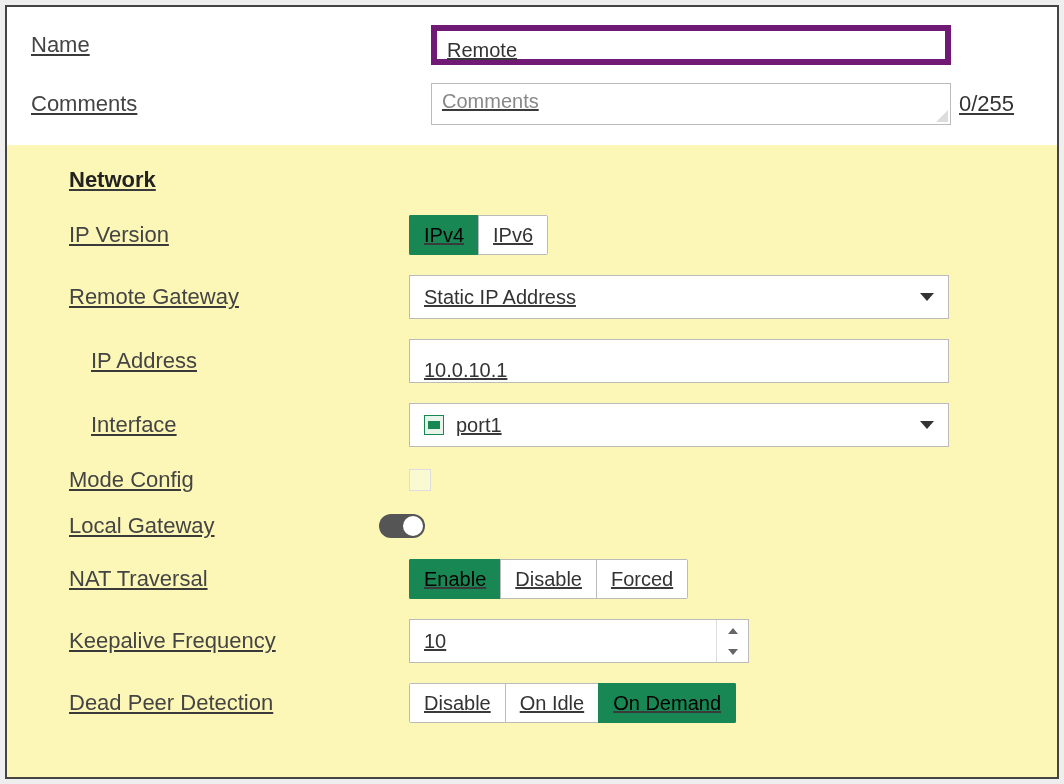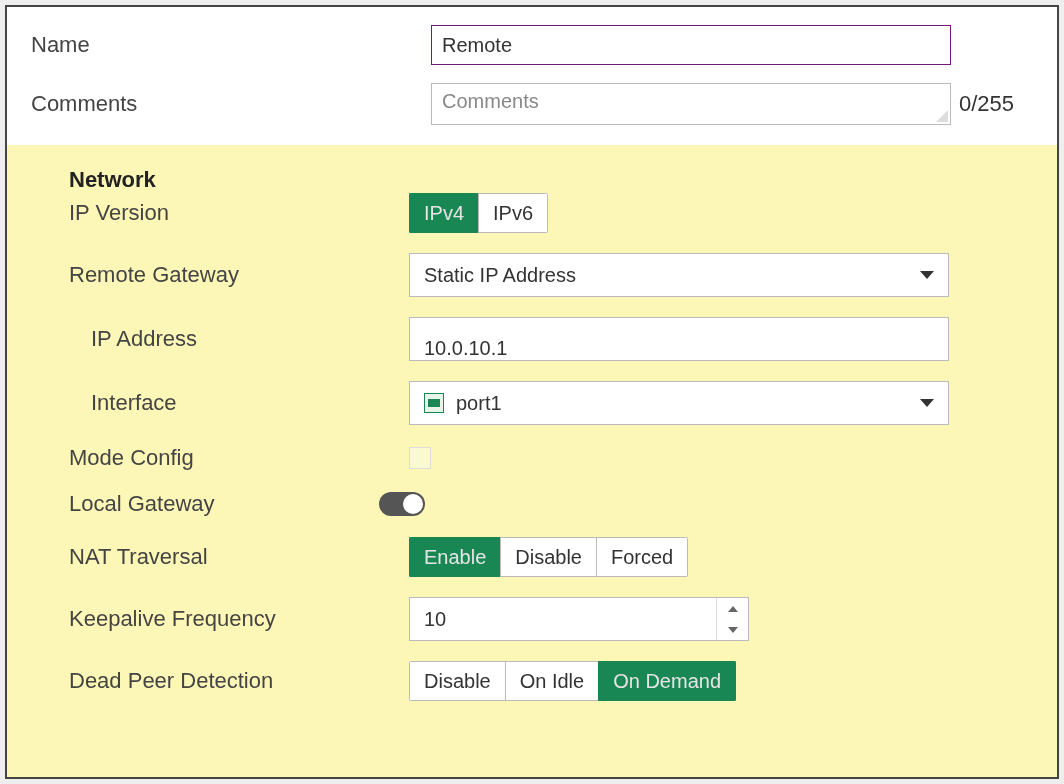"Name" .outer { text-decoration: none -> underline }
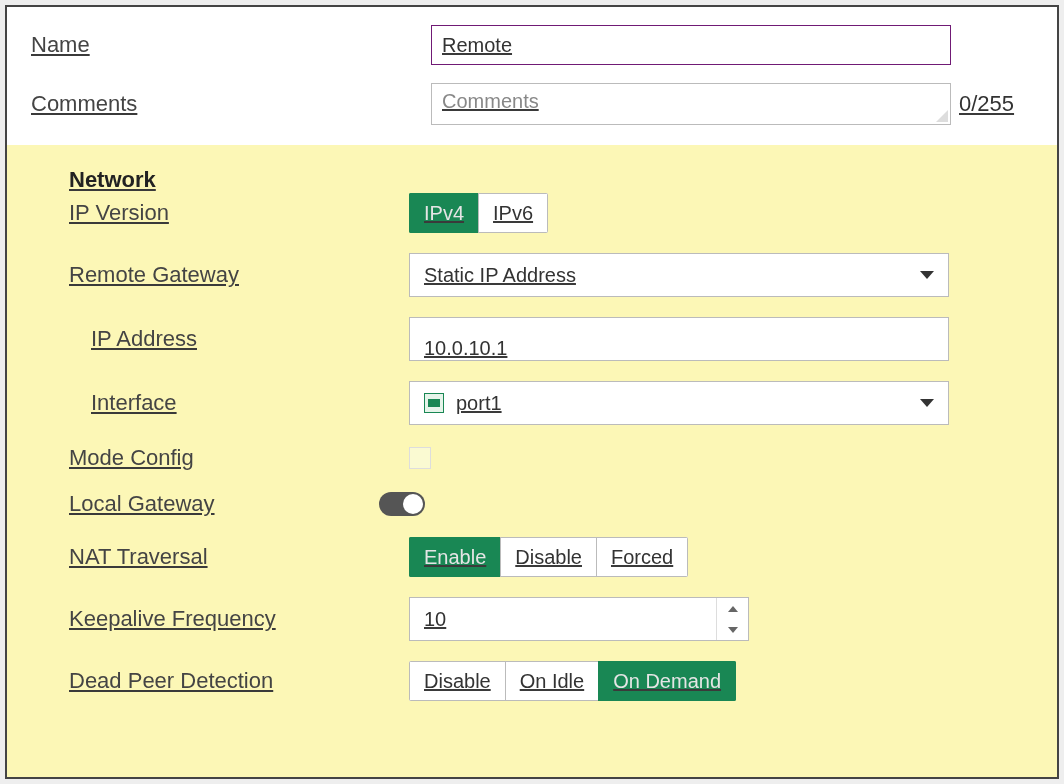"Remote" .txt-input { border: 1px solid #701a75 -> 6px solid #701a75 }
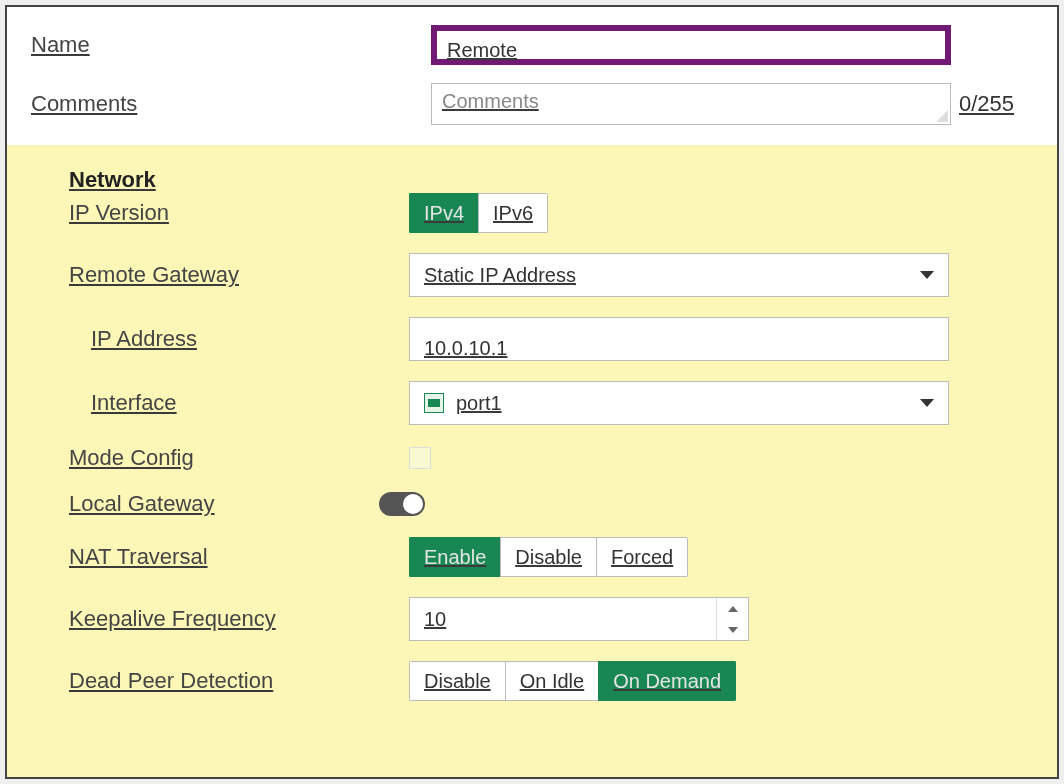"Network" .section-title { margin-bottom: none -> 22px }
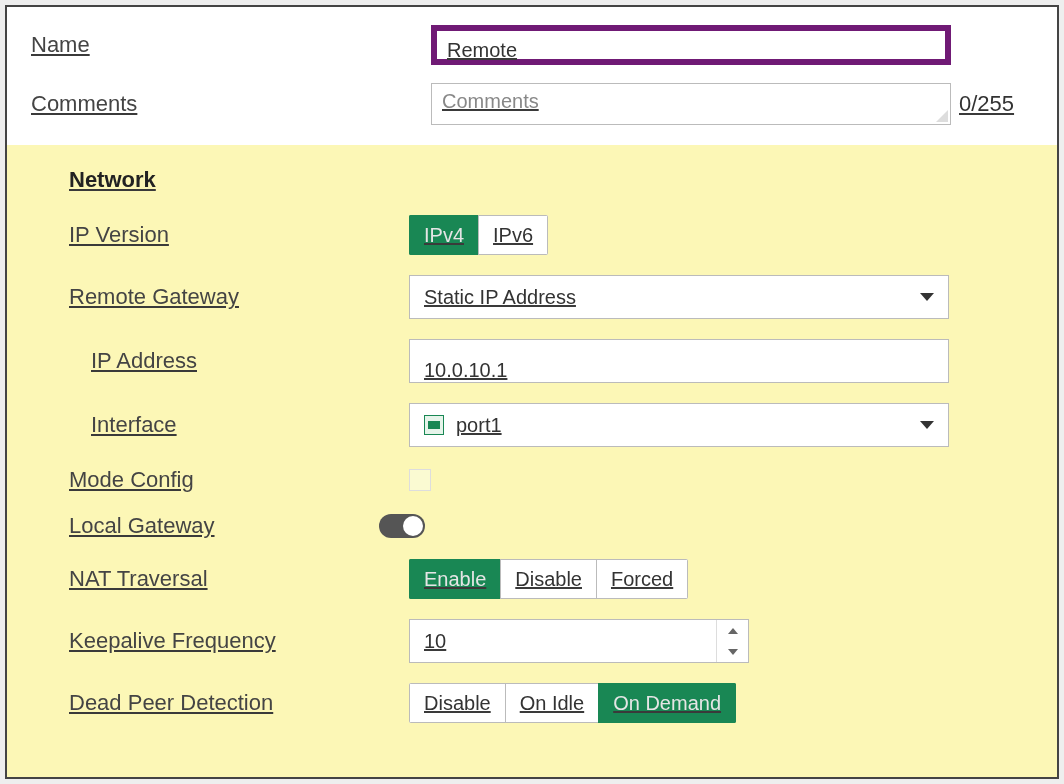"IPv4" .seg-btn.active { color: #e5e5e5 -> #000000 }
